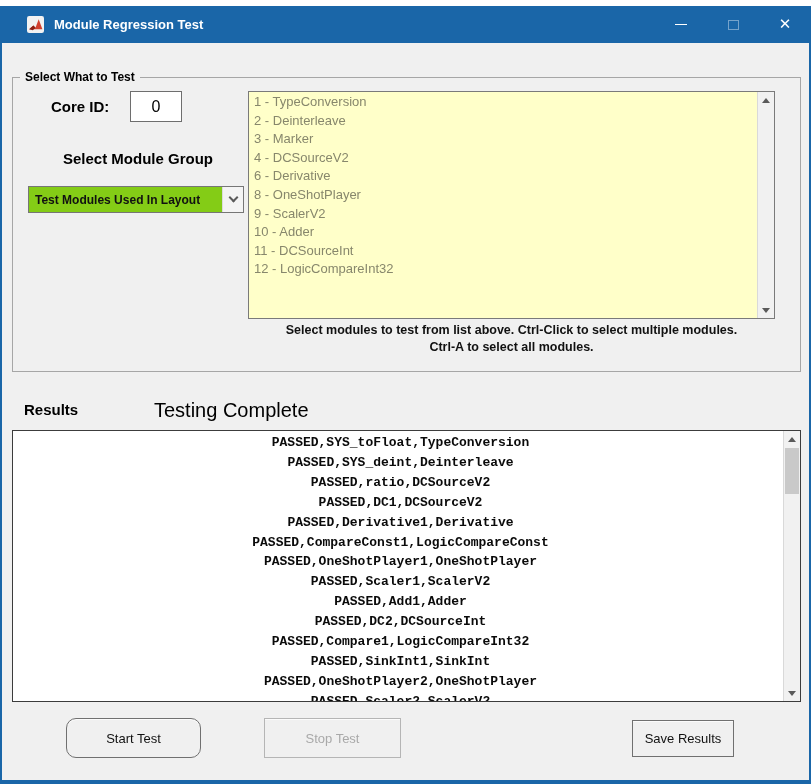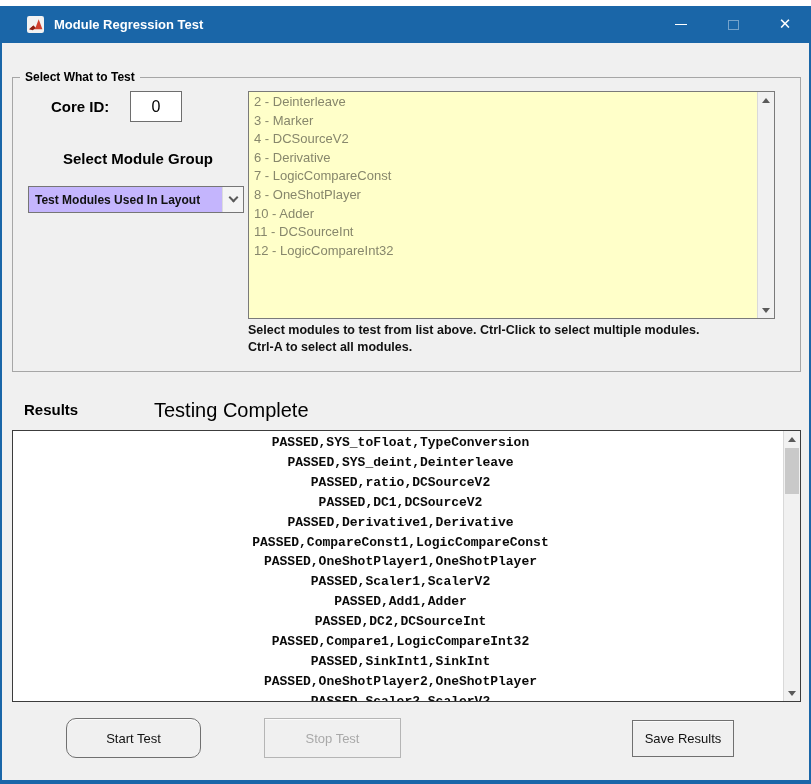"1 - TypeConversion" div.module-item { html: none -> <div>1 - TypeConversion</div> }
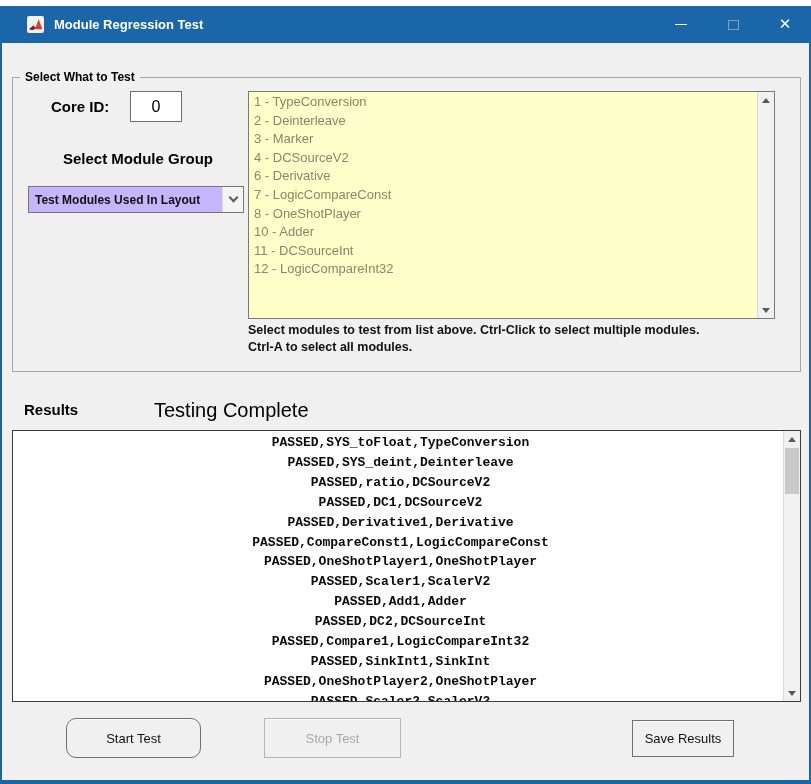"Test Modules Used In Layout" .dropdown { background: #c4b5fd -> #84cc16 }
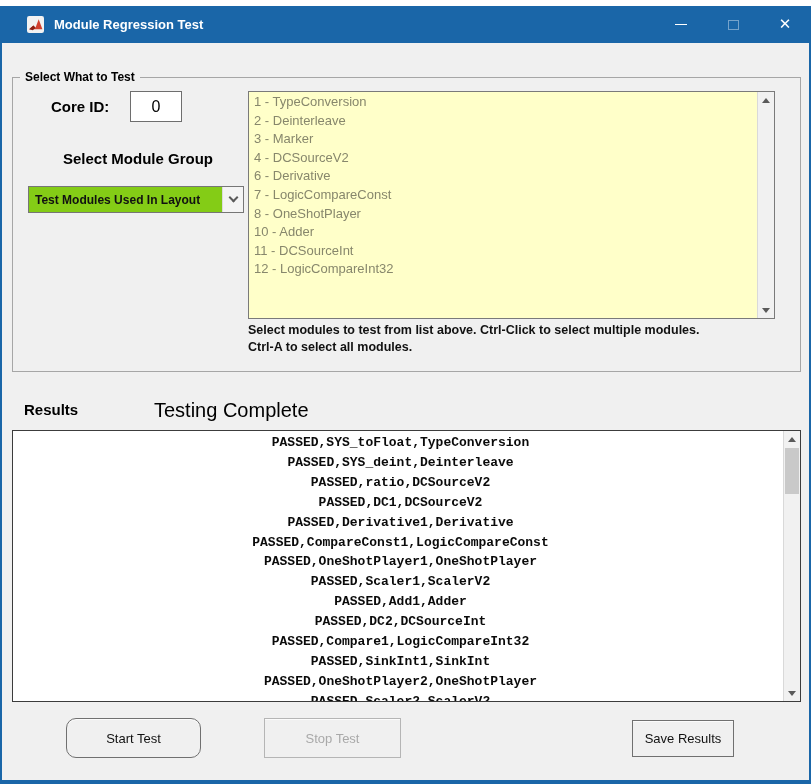"7 - LogicCompareConst" div.module-item { html: <div>7 - LogicCompareConst</div> -> none }
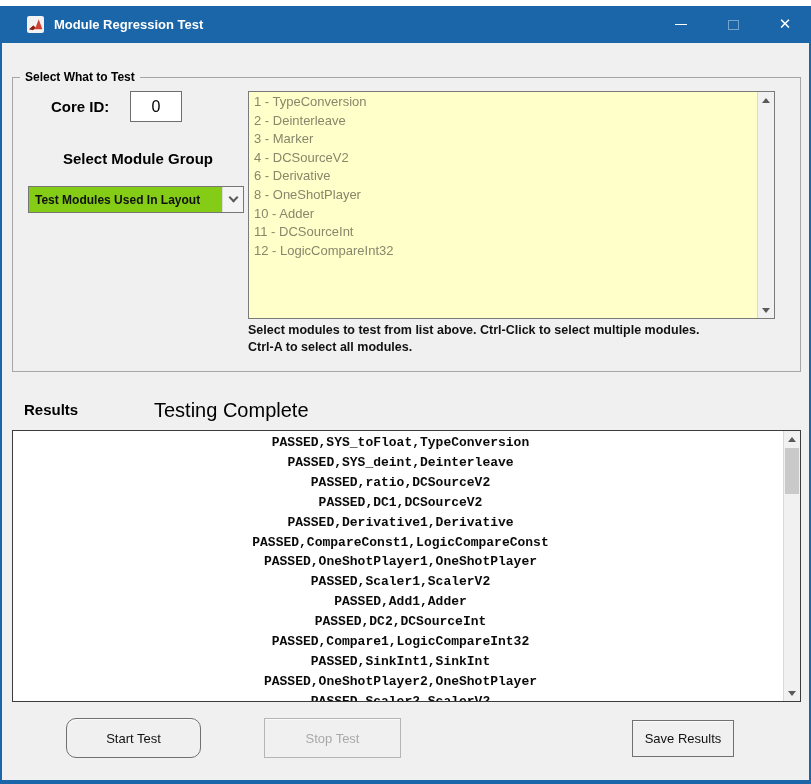"9 - ScalerV2" div.module-item { html: none -> <div>9 - ScalerV2</div> }
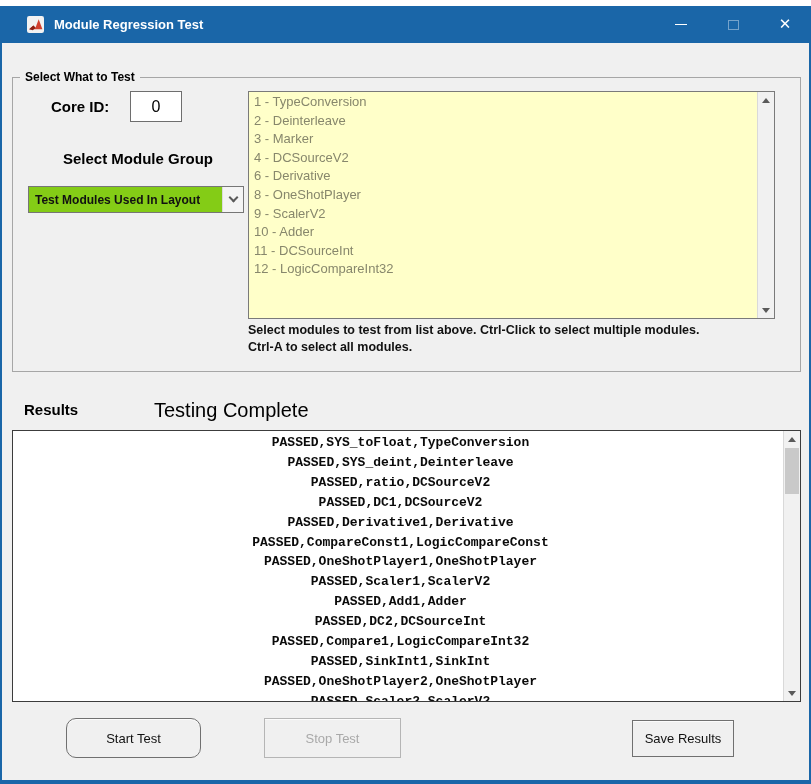"Select modules to test from" .help-text { text-align: left -> center }
